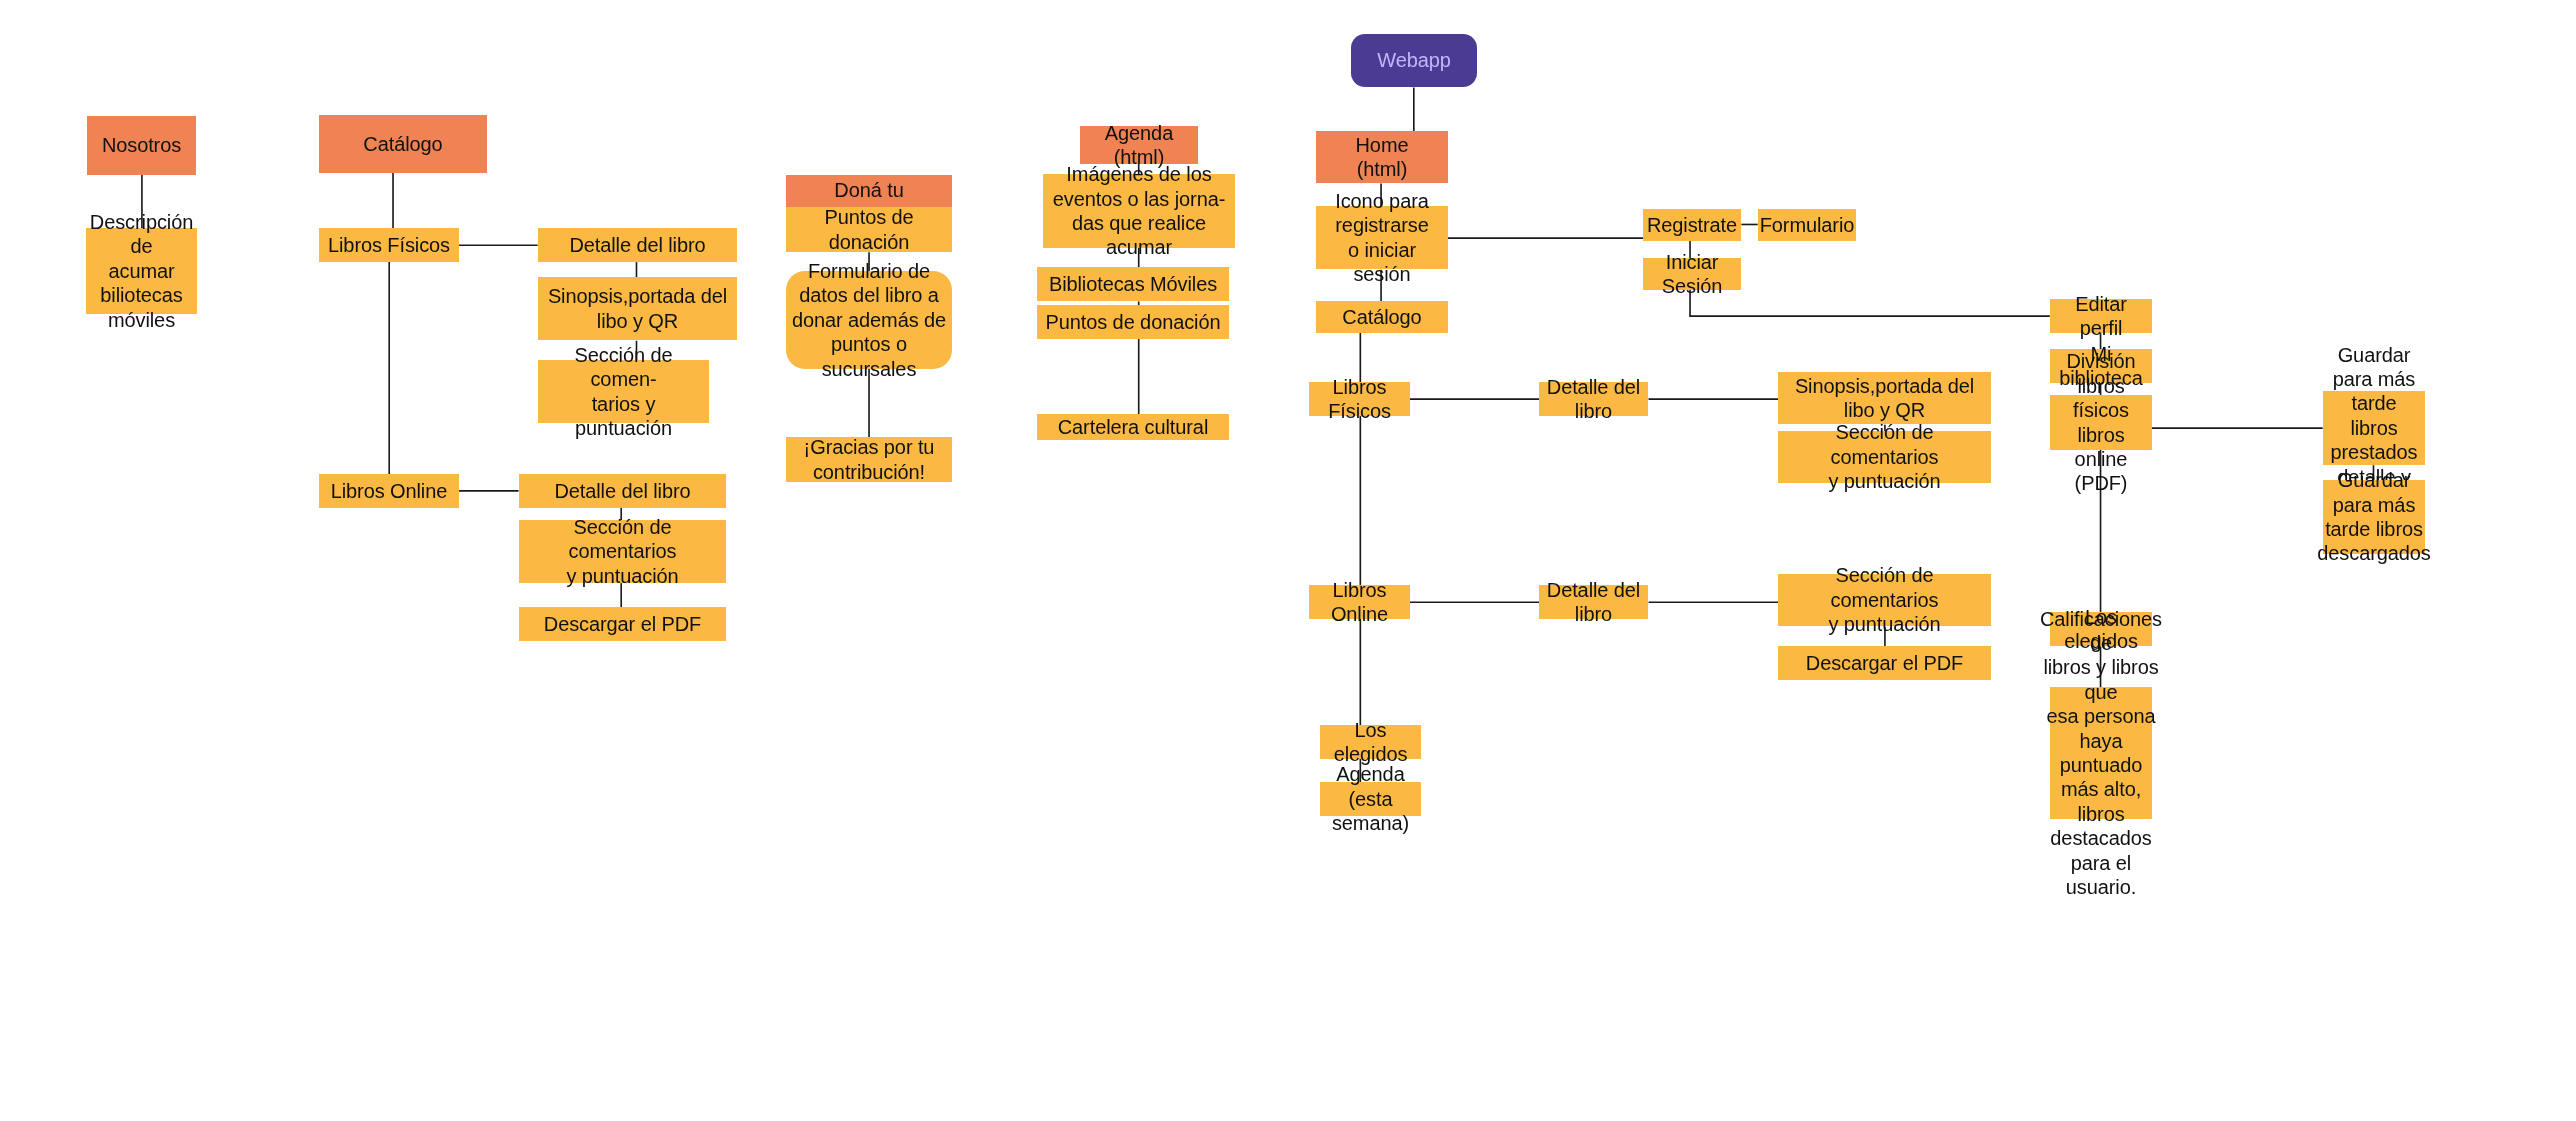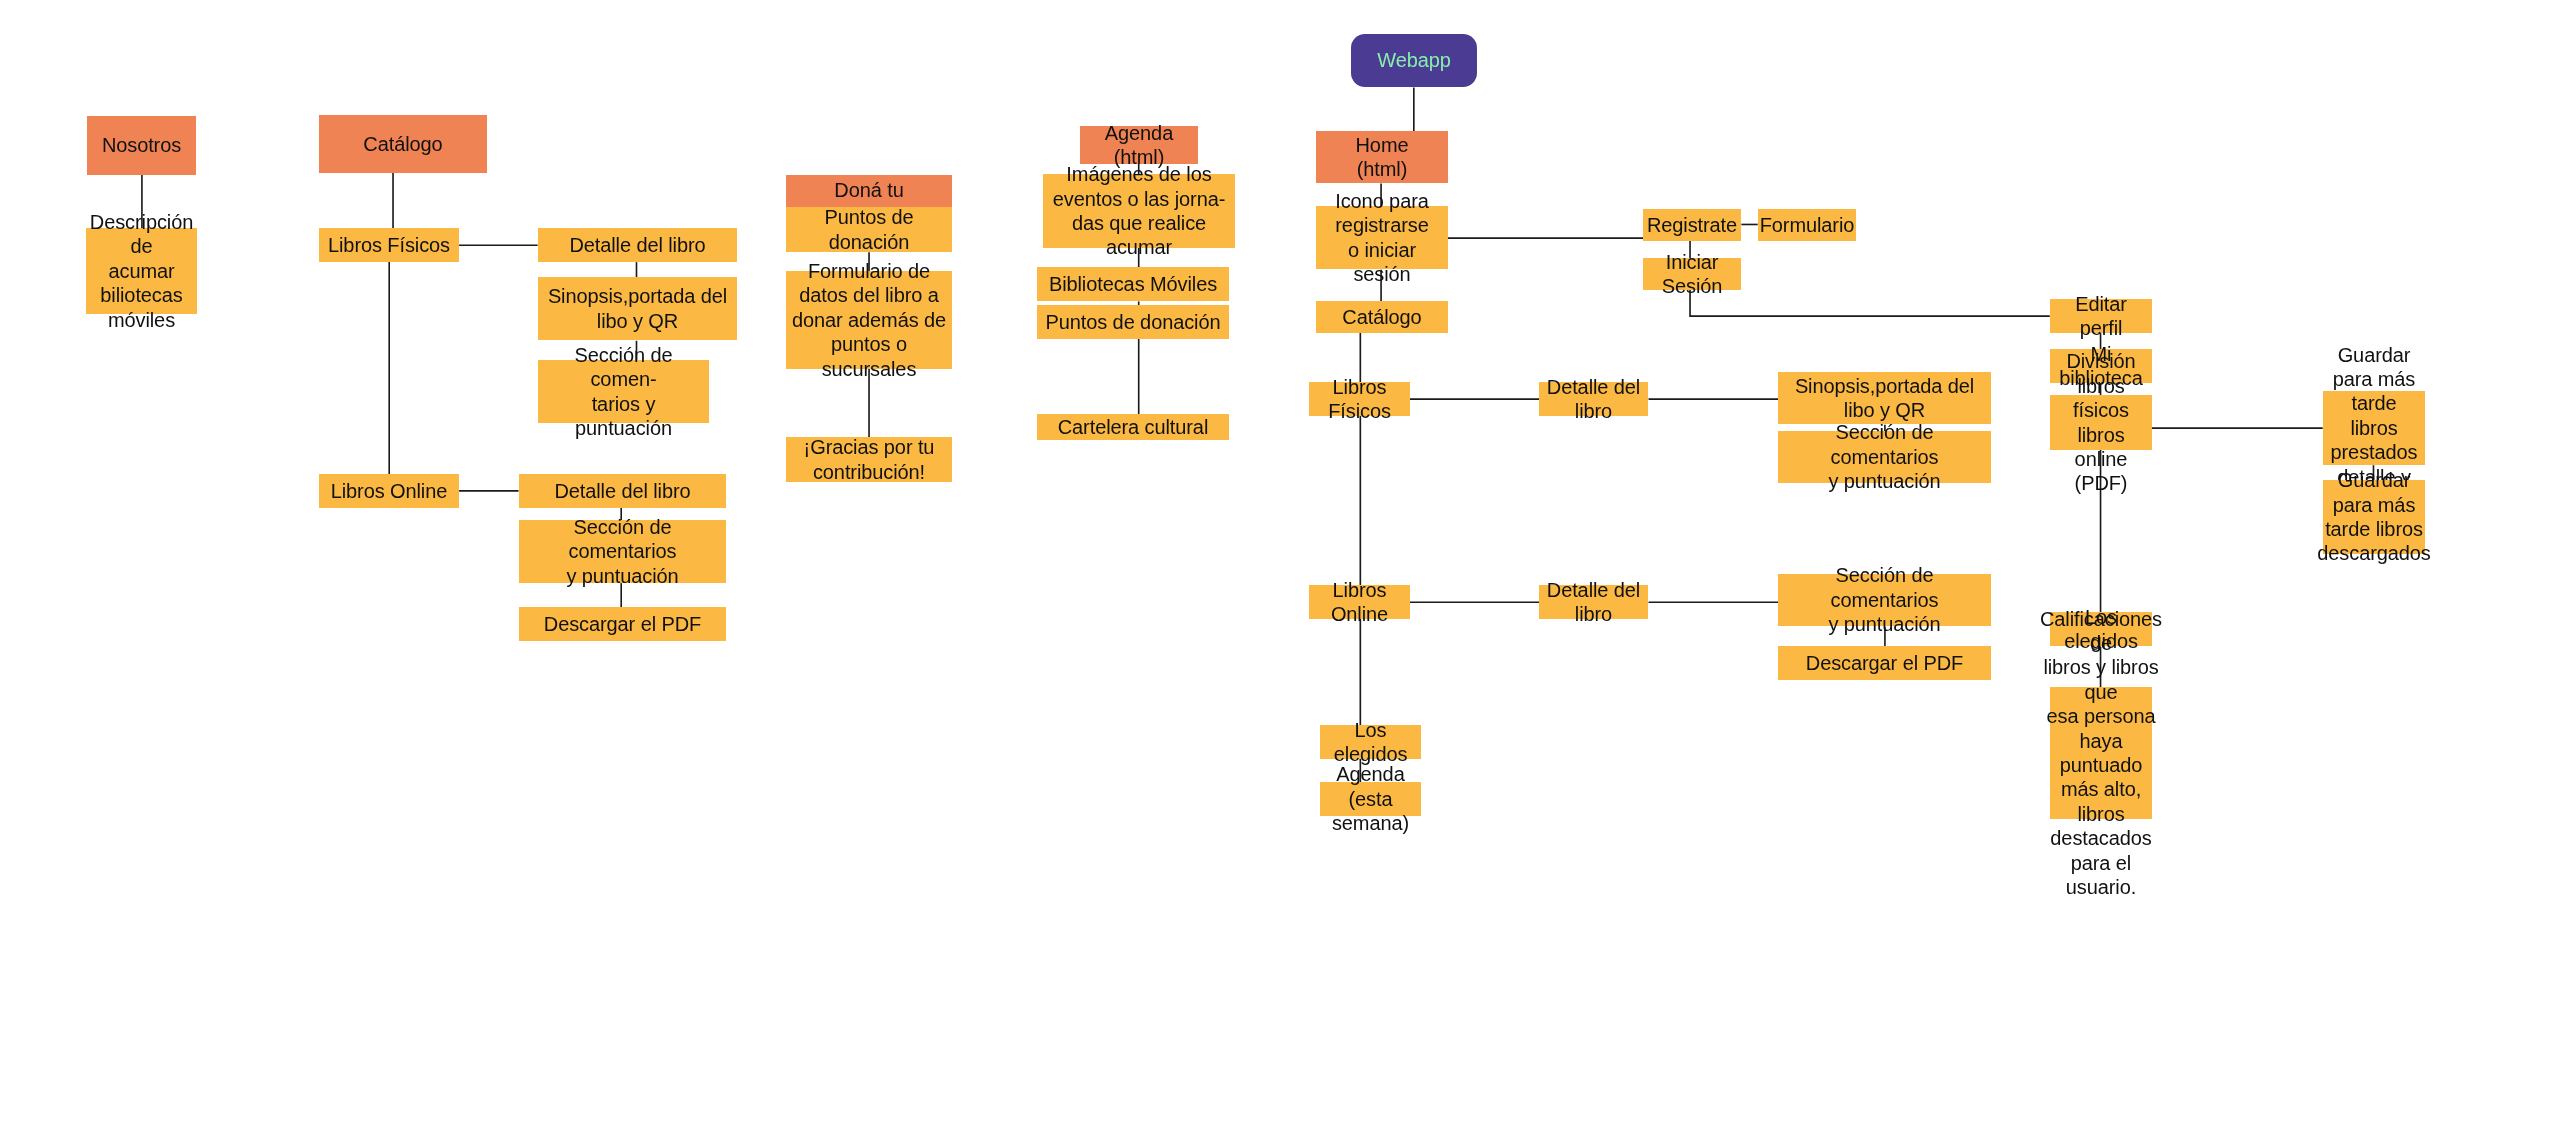"Webapp" .node.purple { color: #86efac -> #c4b5fd }
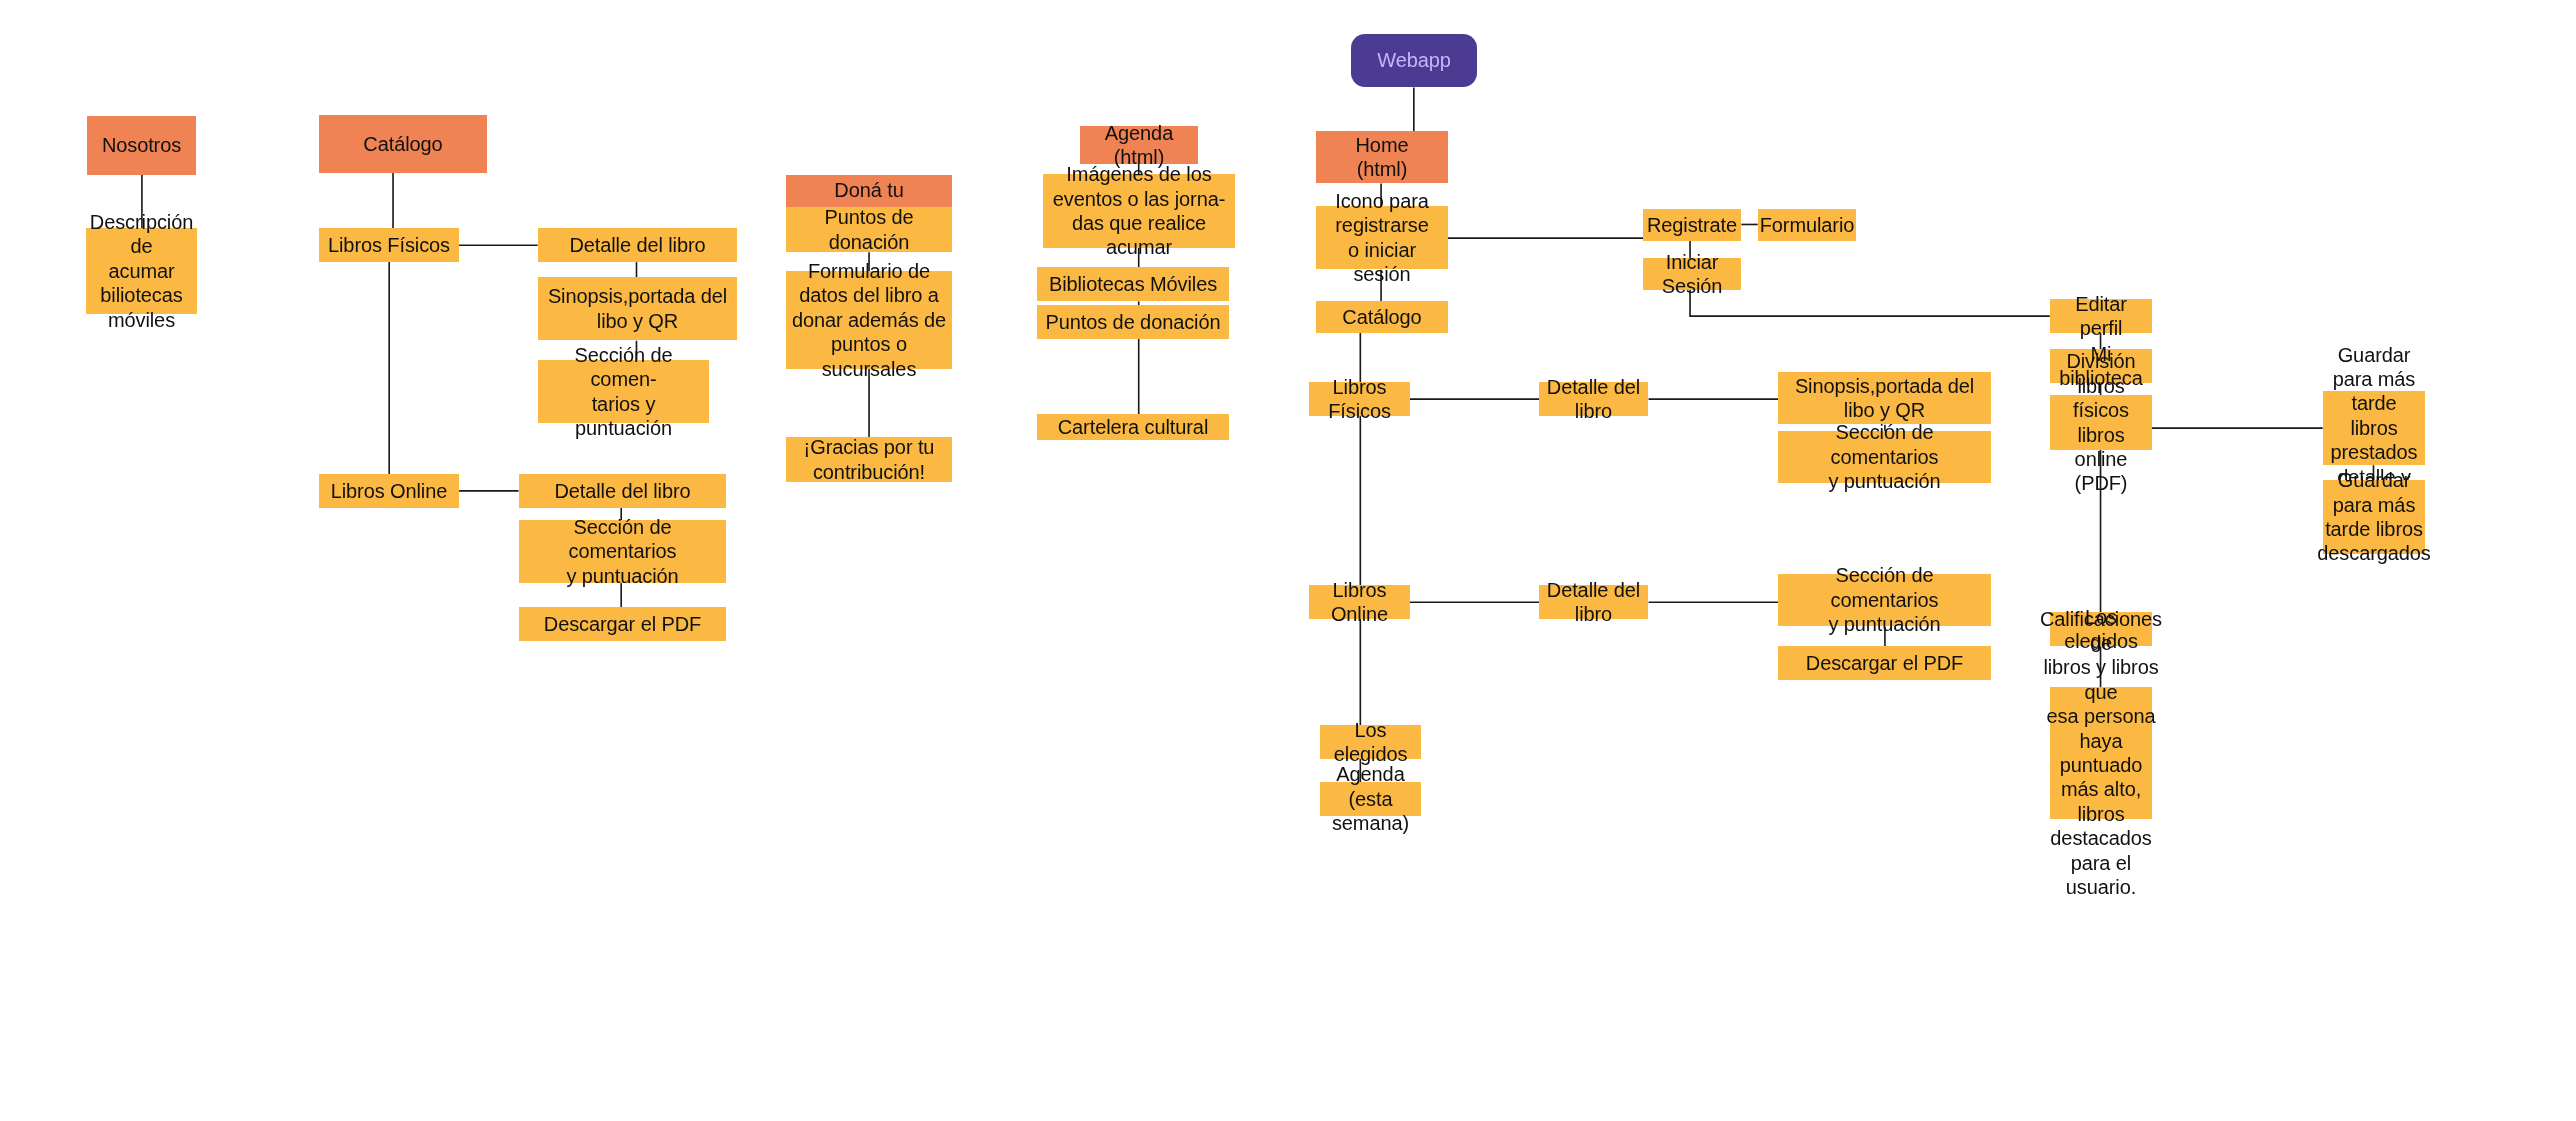"Formulario de" div.node { border-radius: none -> 19px }
